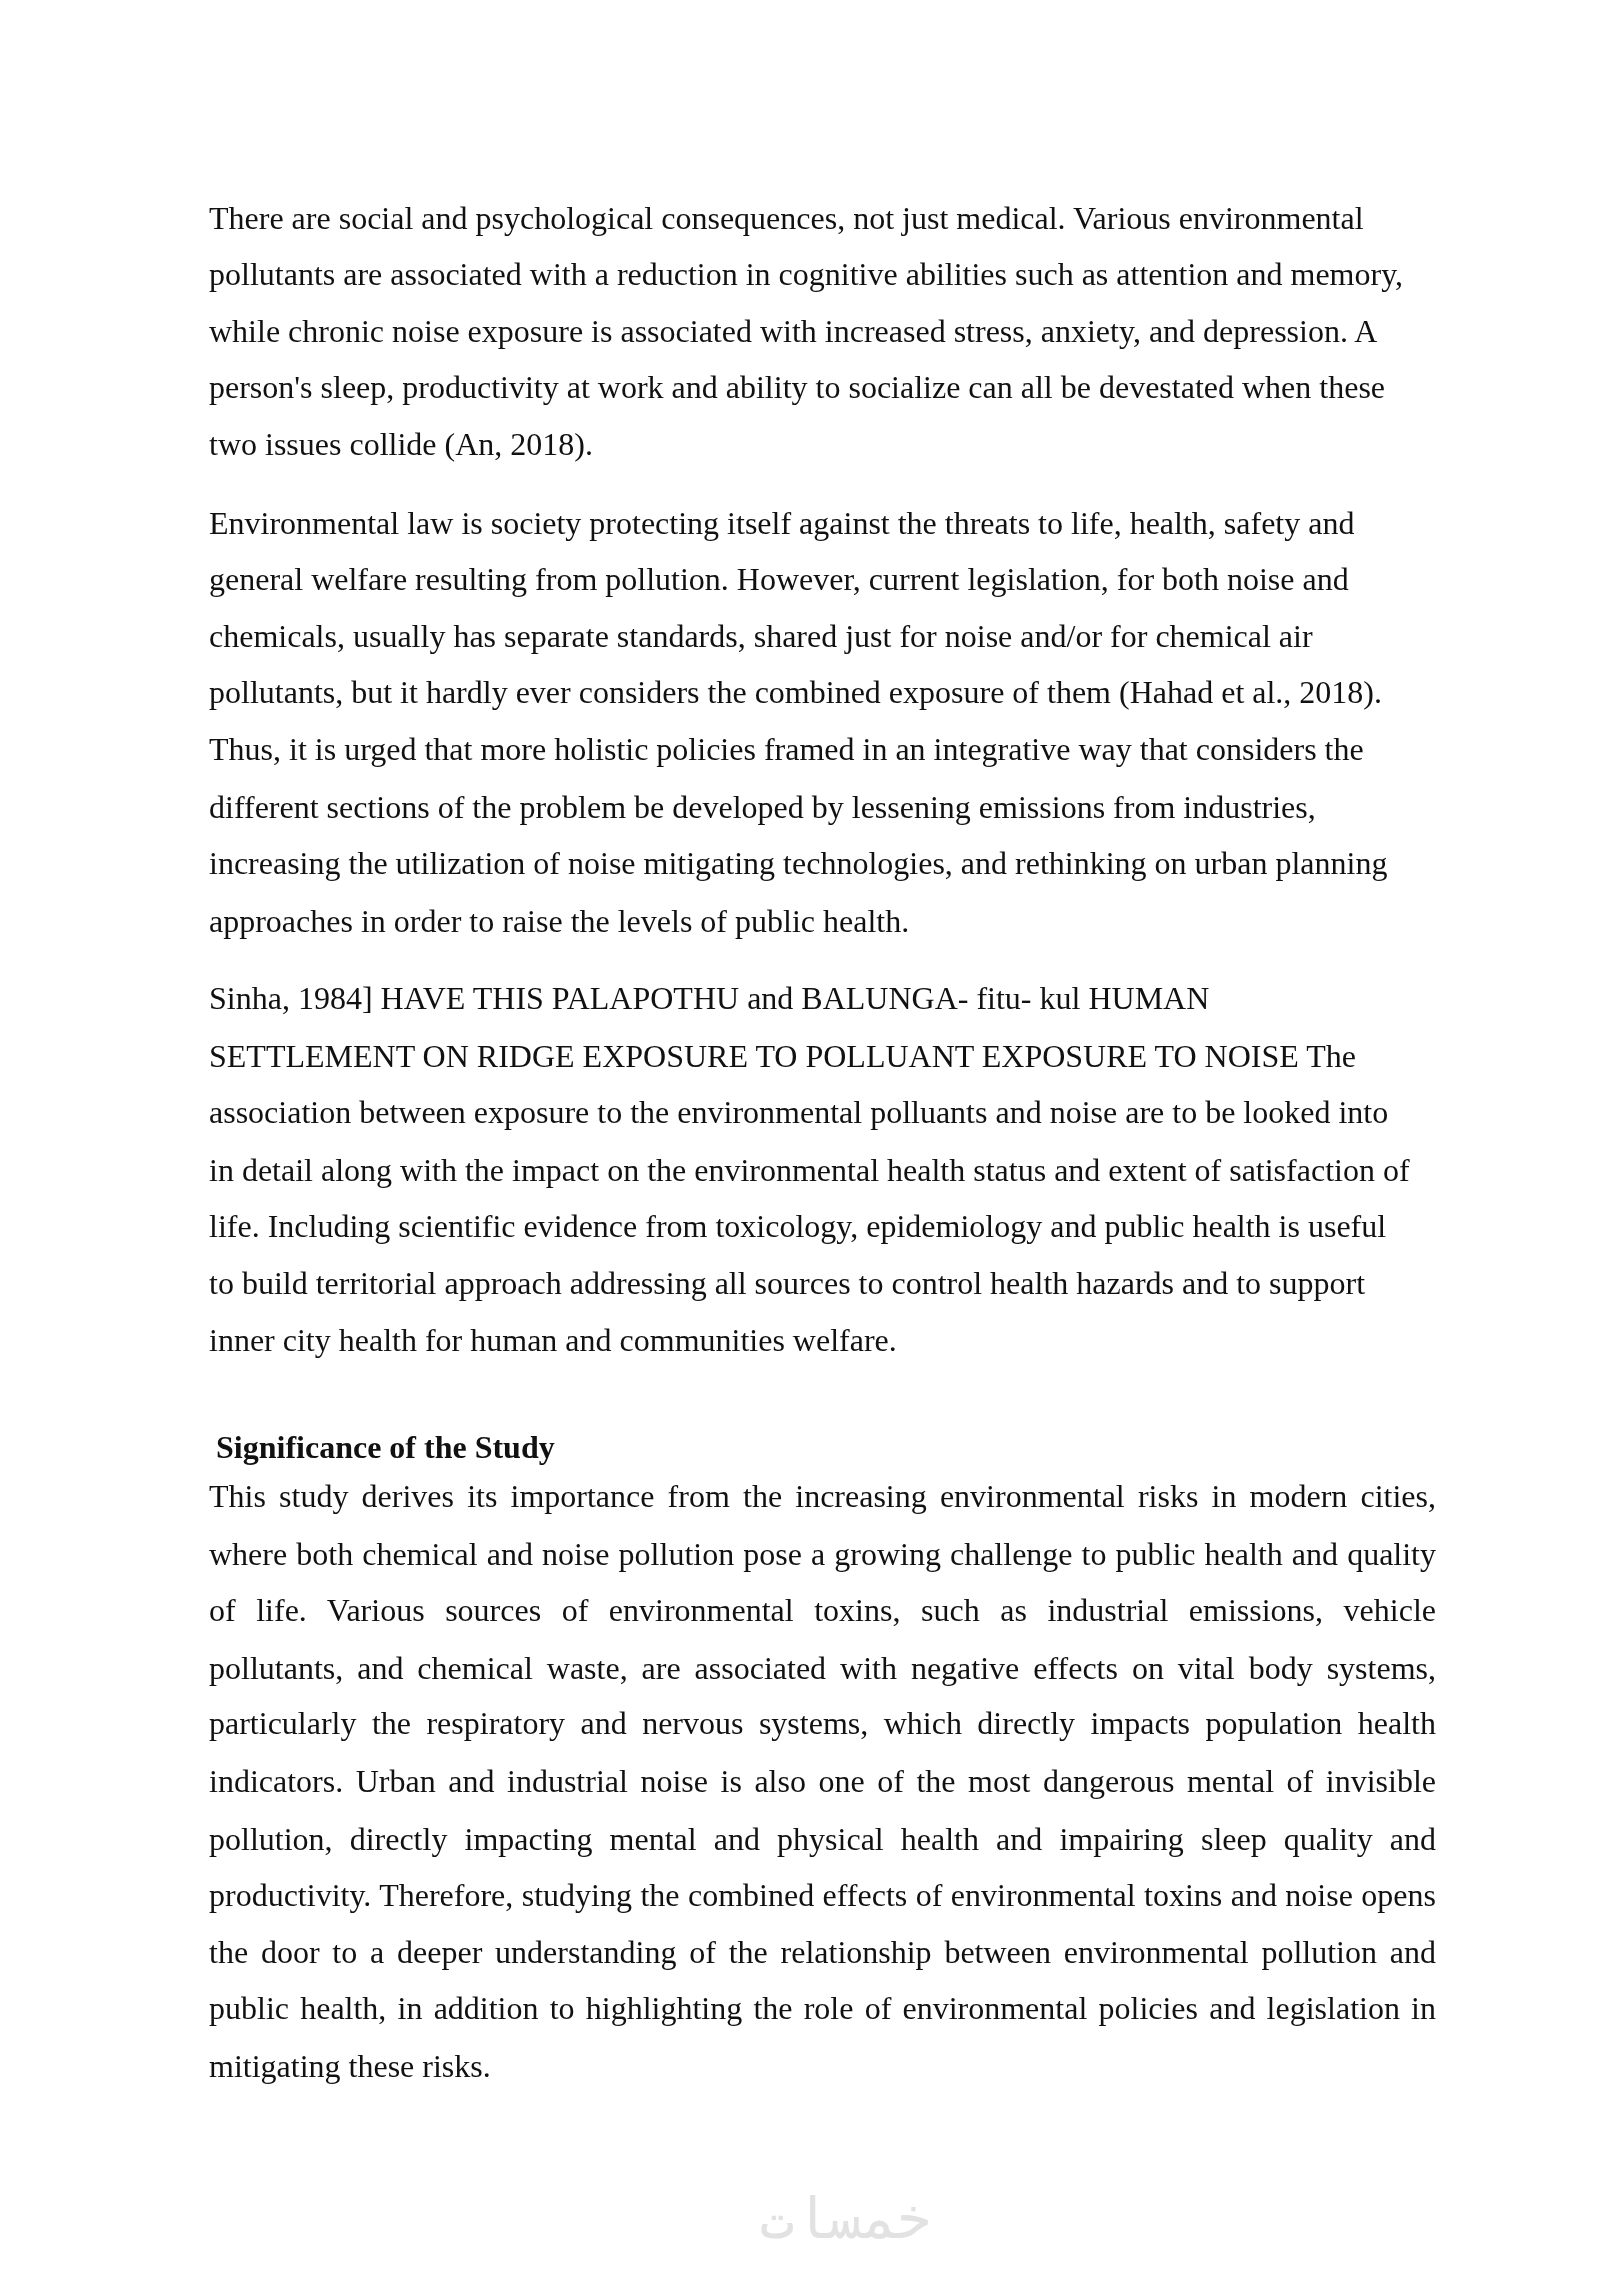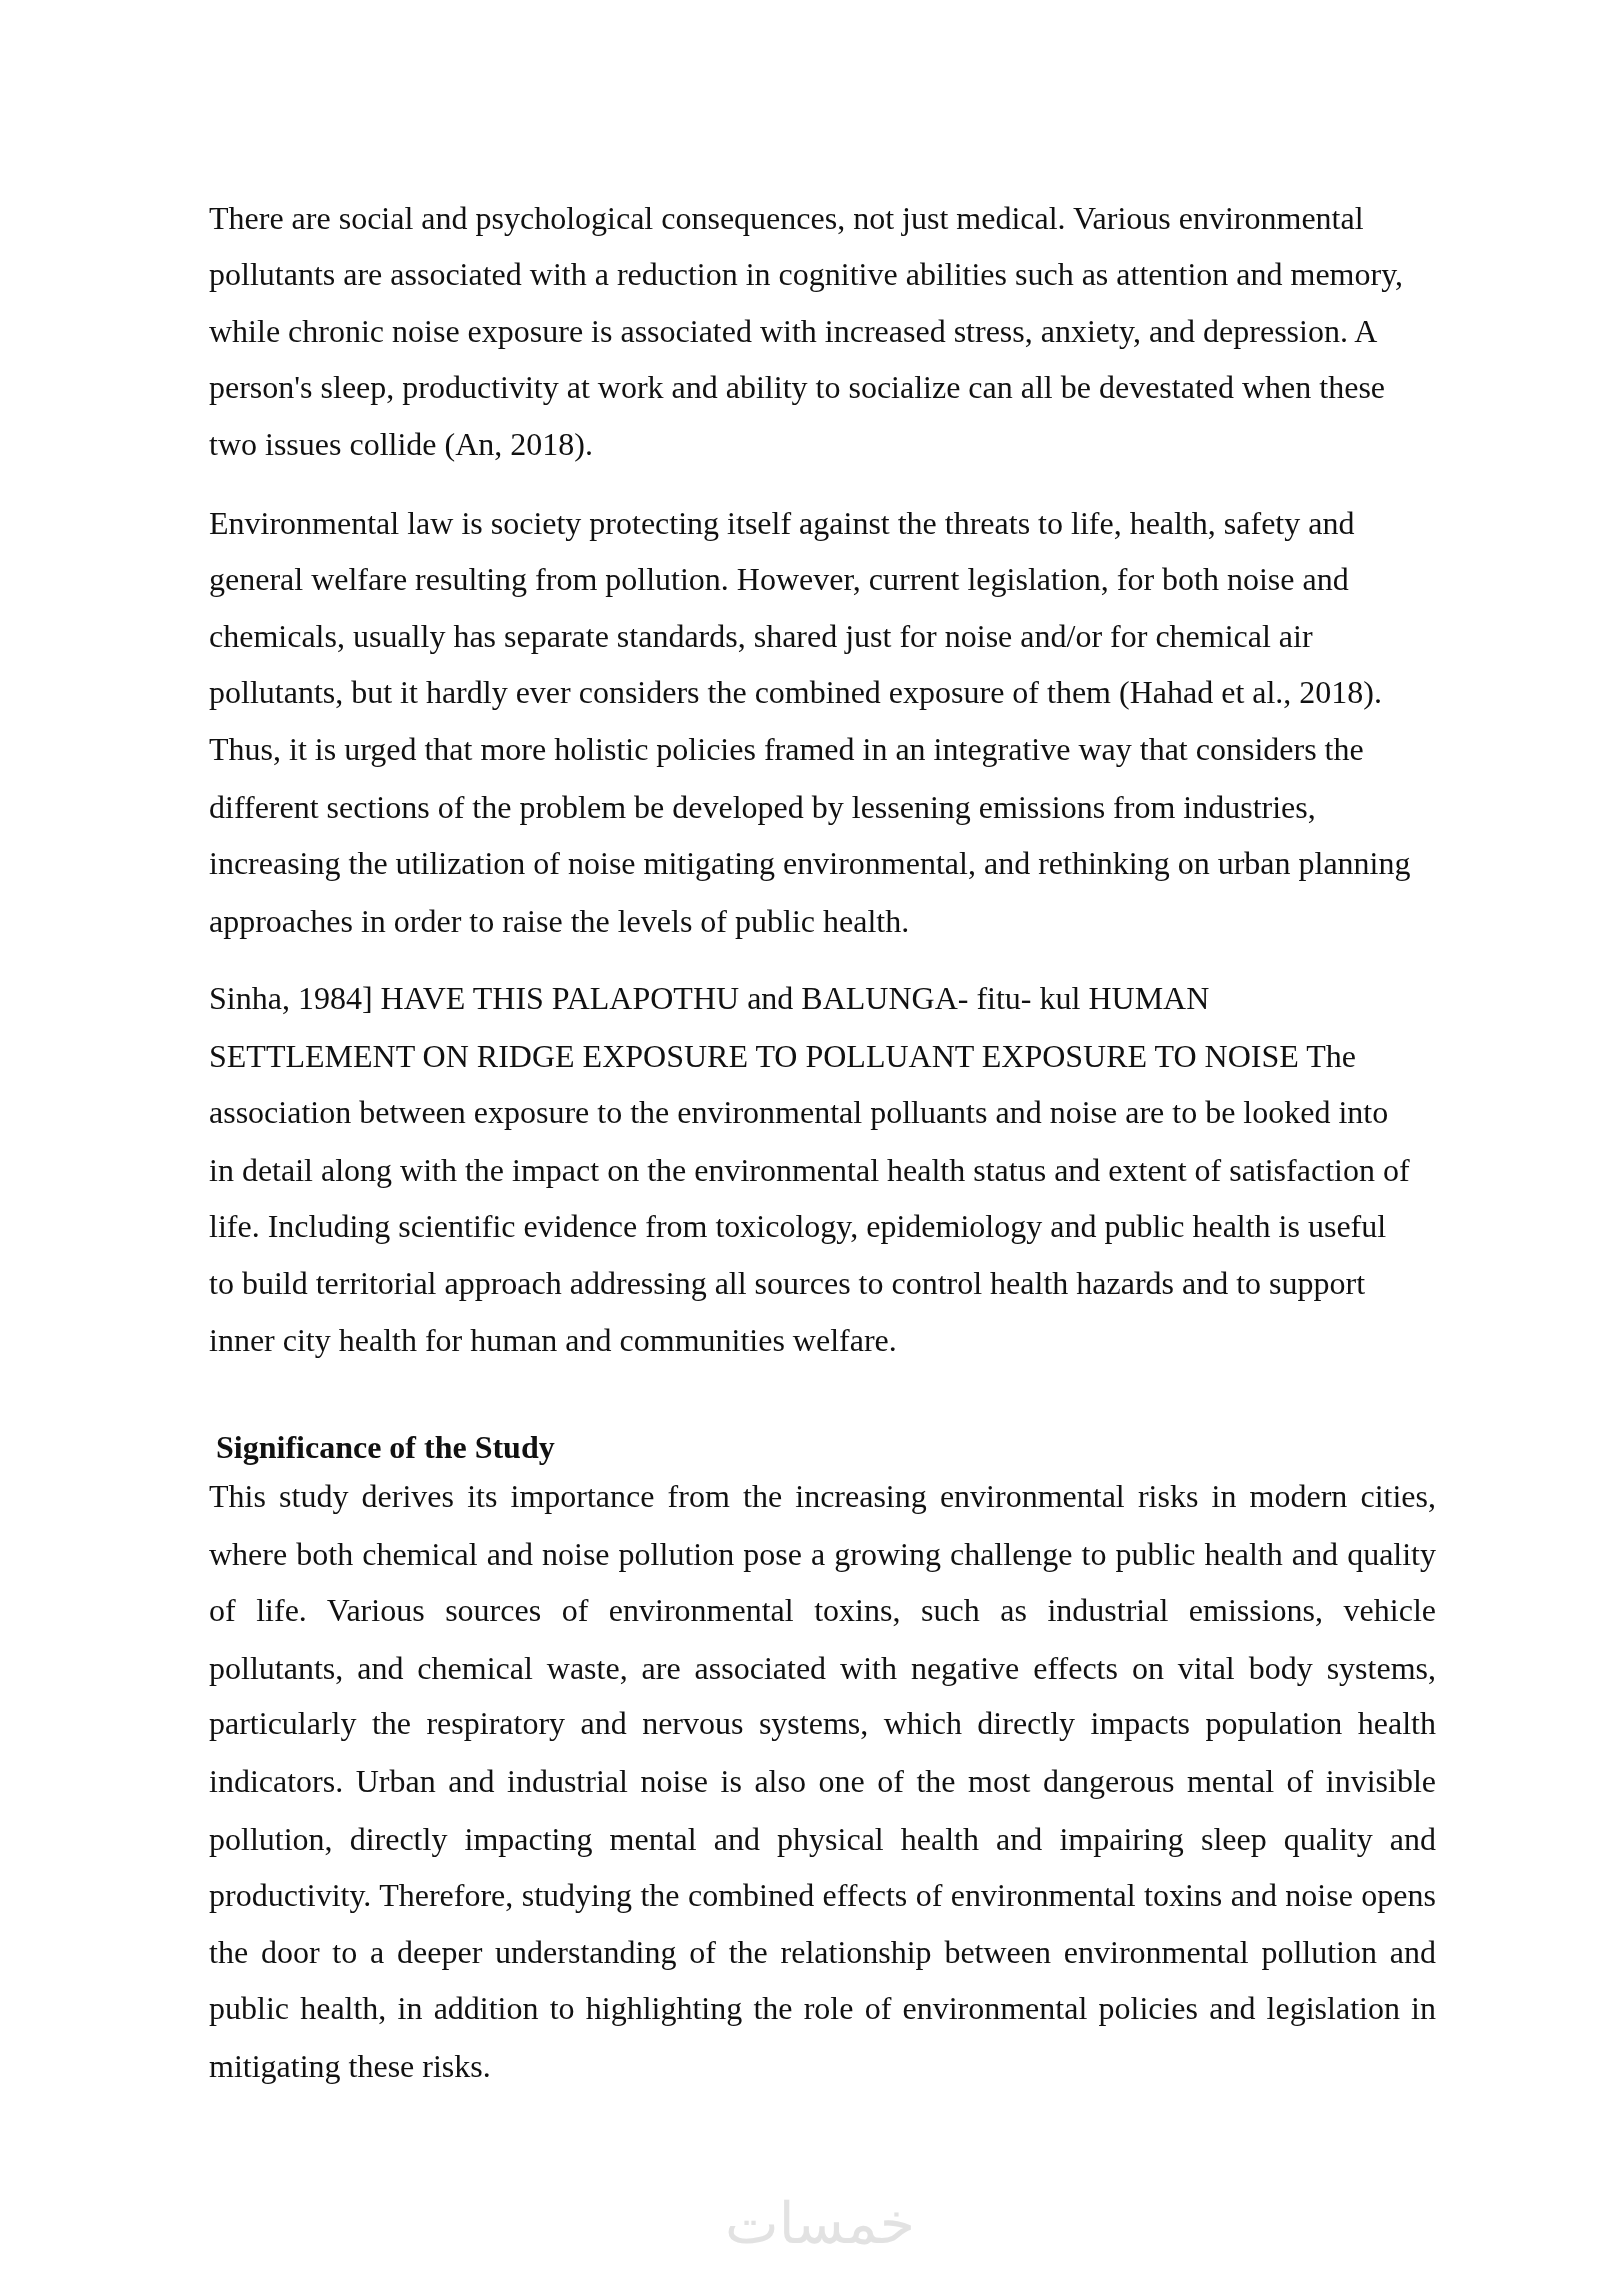"increasing the utilization of noise" div.line { text: environmental -> technologies }
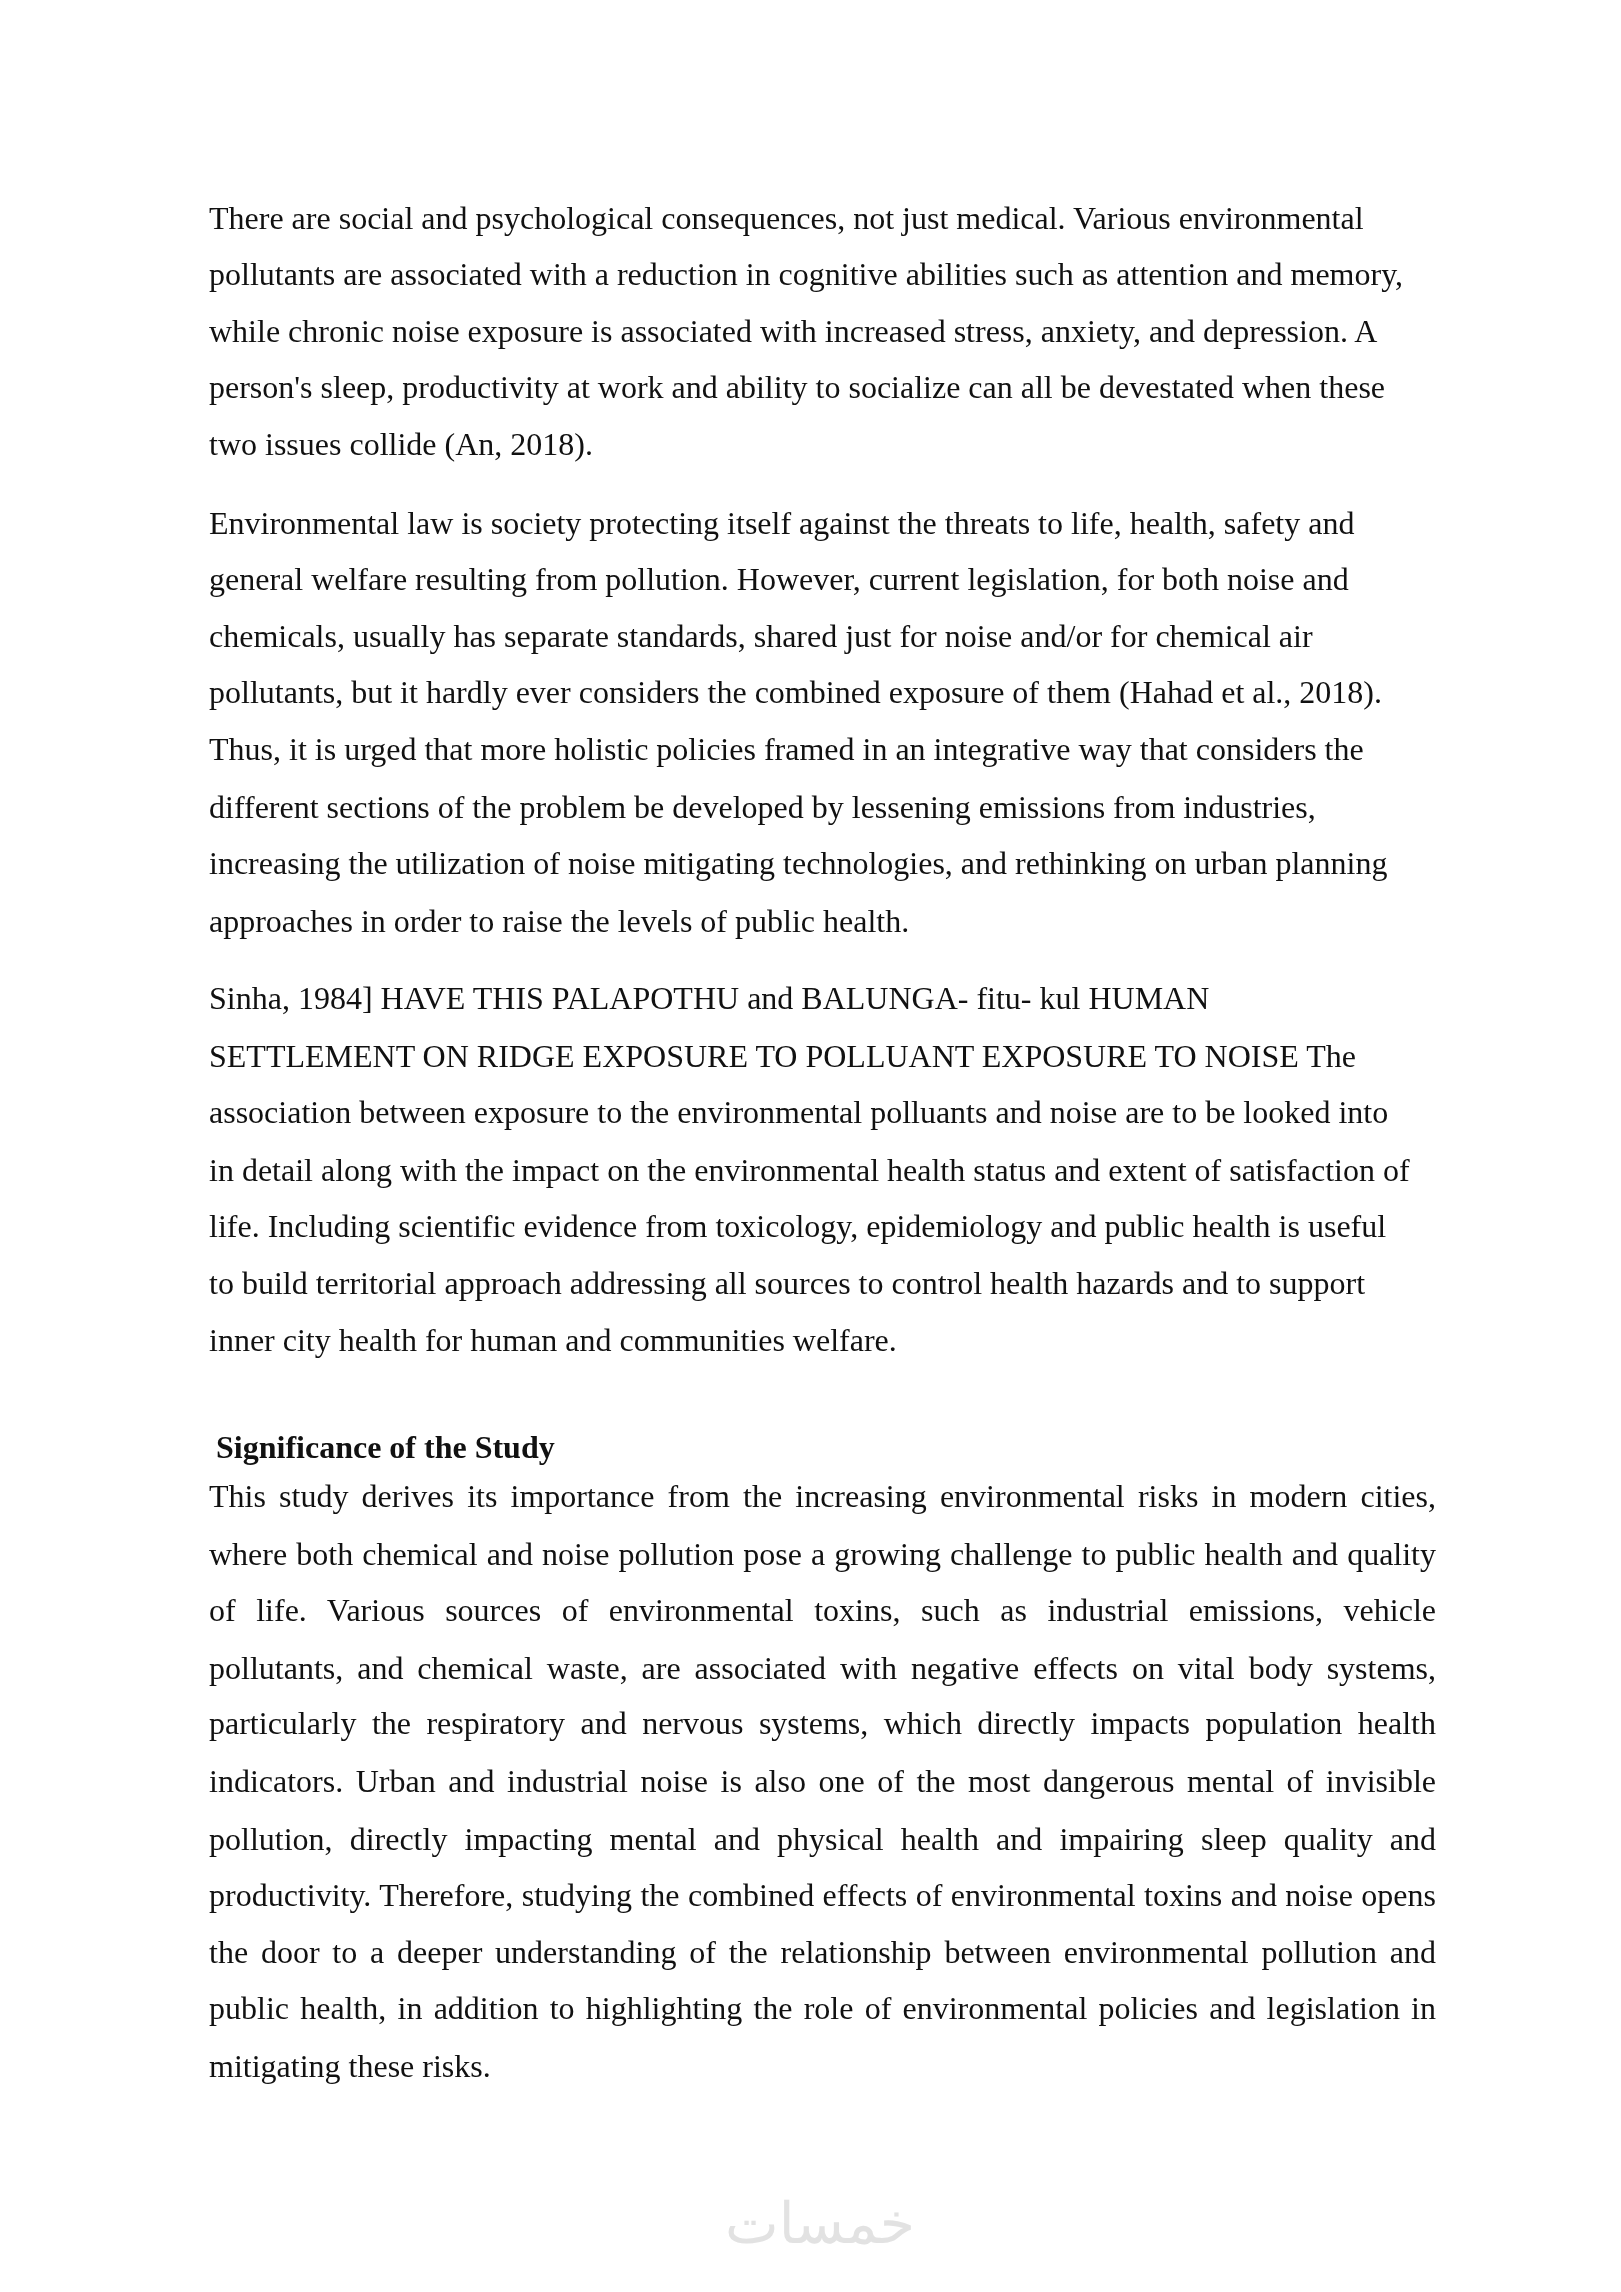"خمسات" .watermark { font-family: Liberation Sans, sans-serif -> Liberation Mono, monospace; text-align: left -> right }
